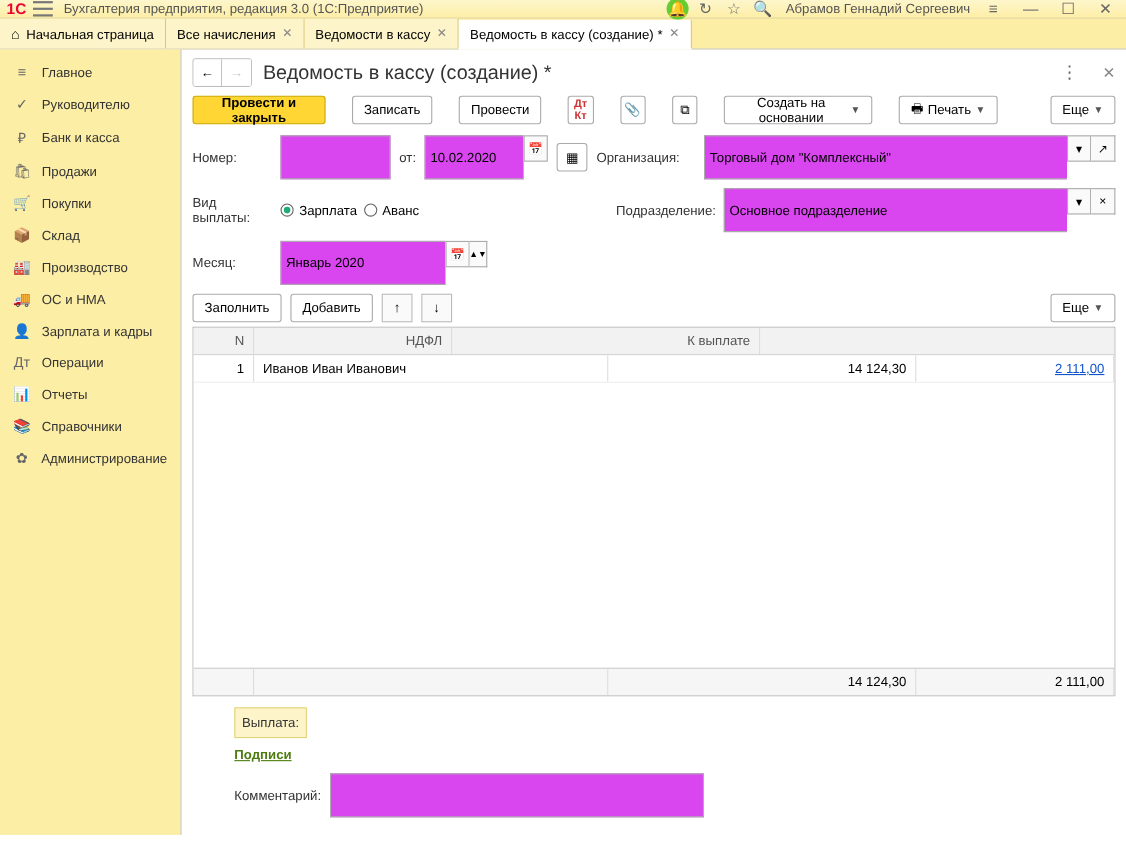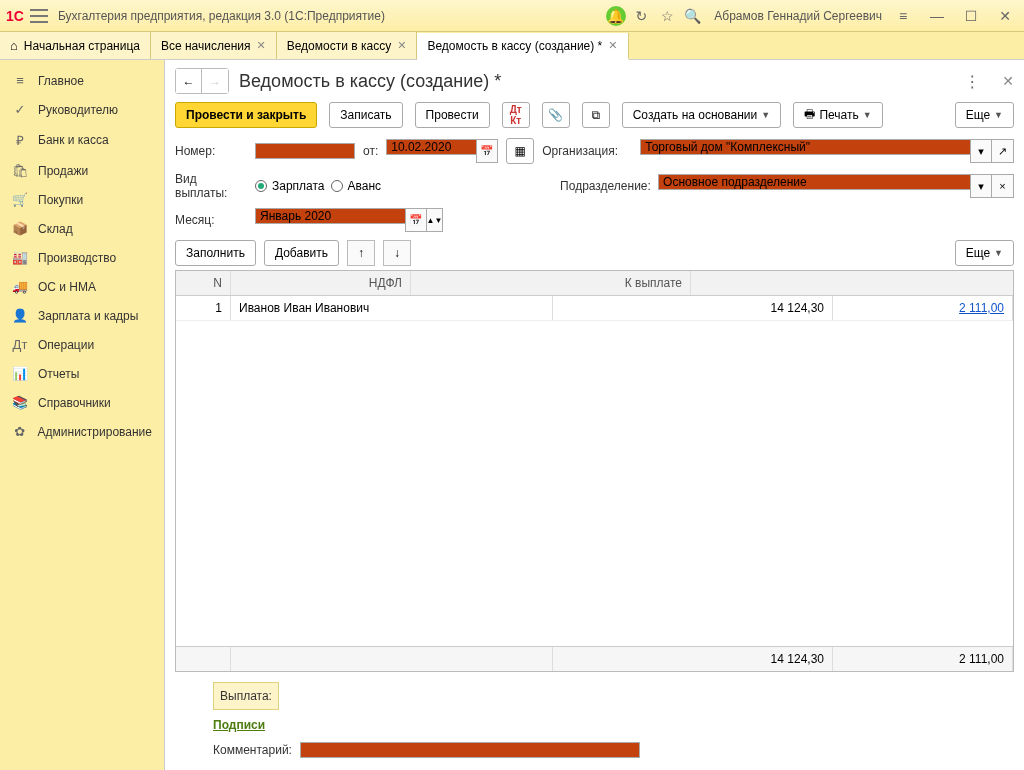"1C" .titlebar { height: 32px -> 17px }
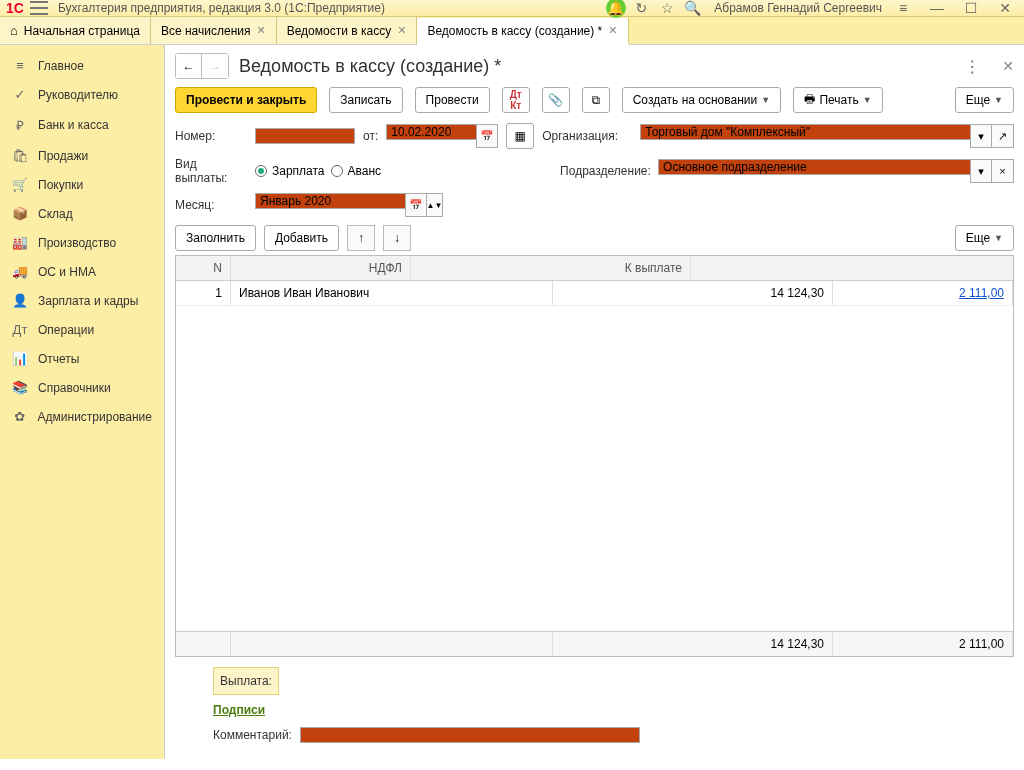"Провести и закрыть" .toolbar { gap: 12px -> 24px }
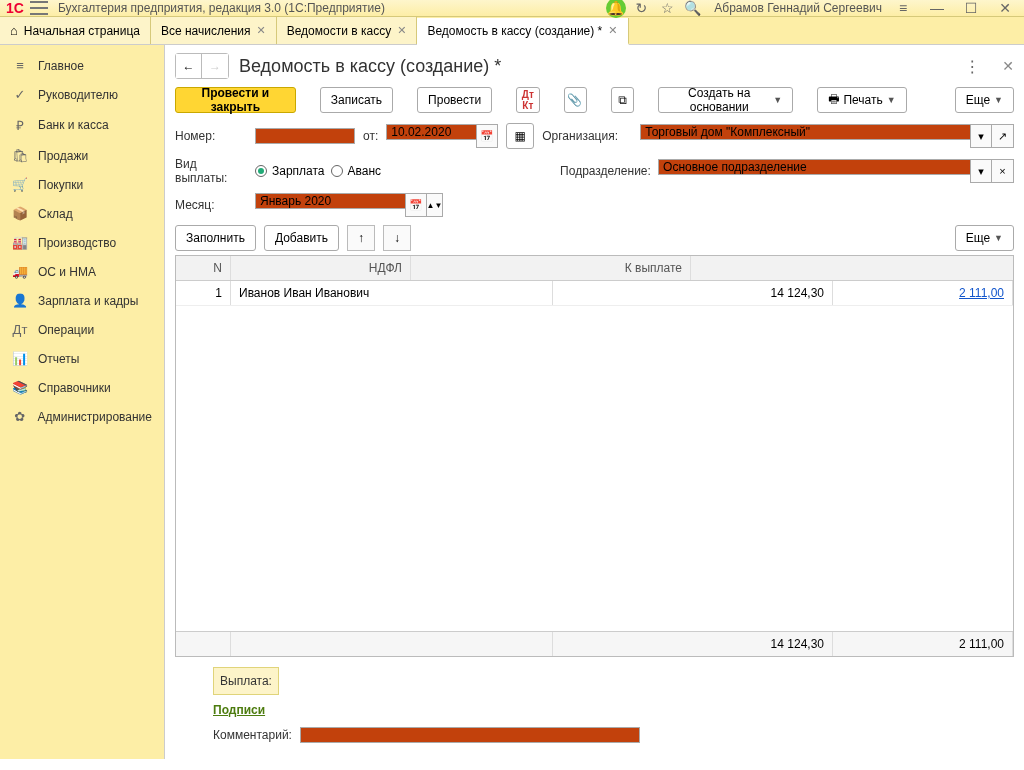"10.02.2020" .input { background: #c2410c -> #d946ef; height: 16px -> 40px }
